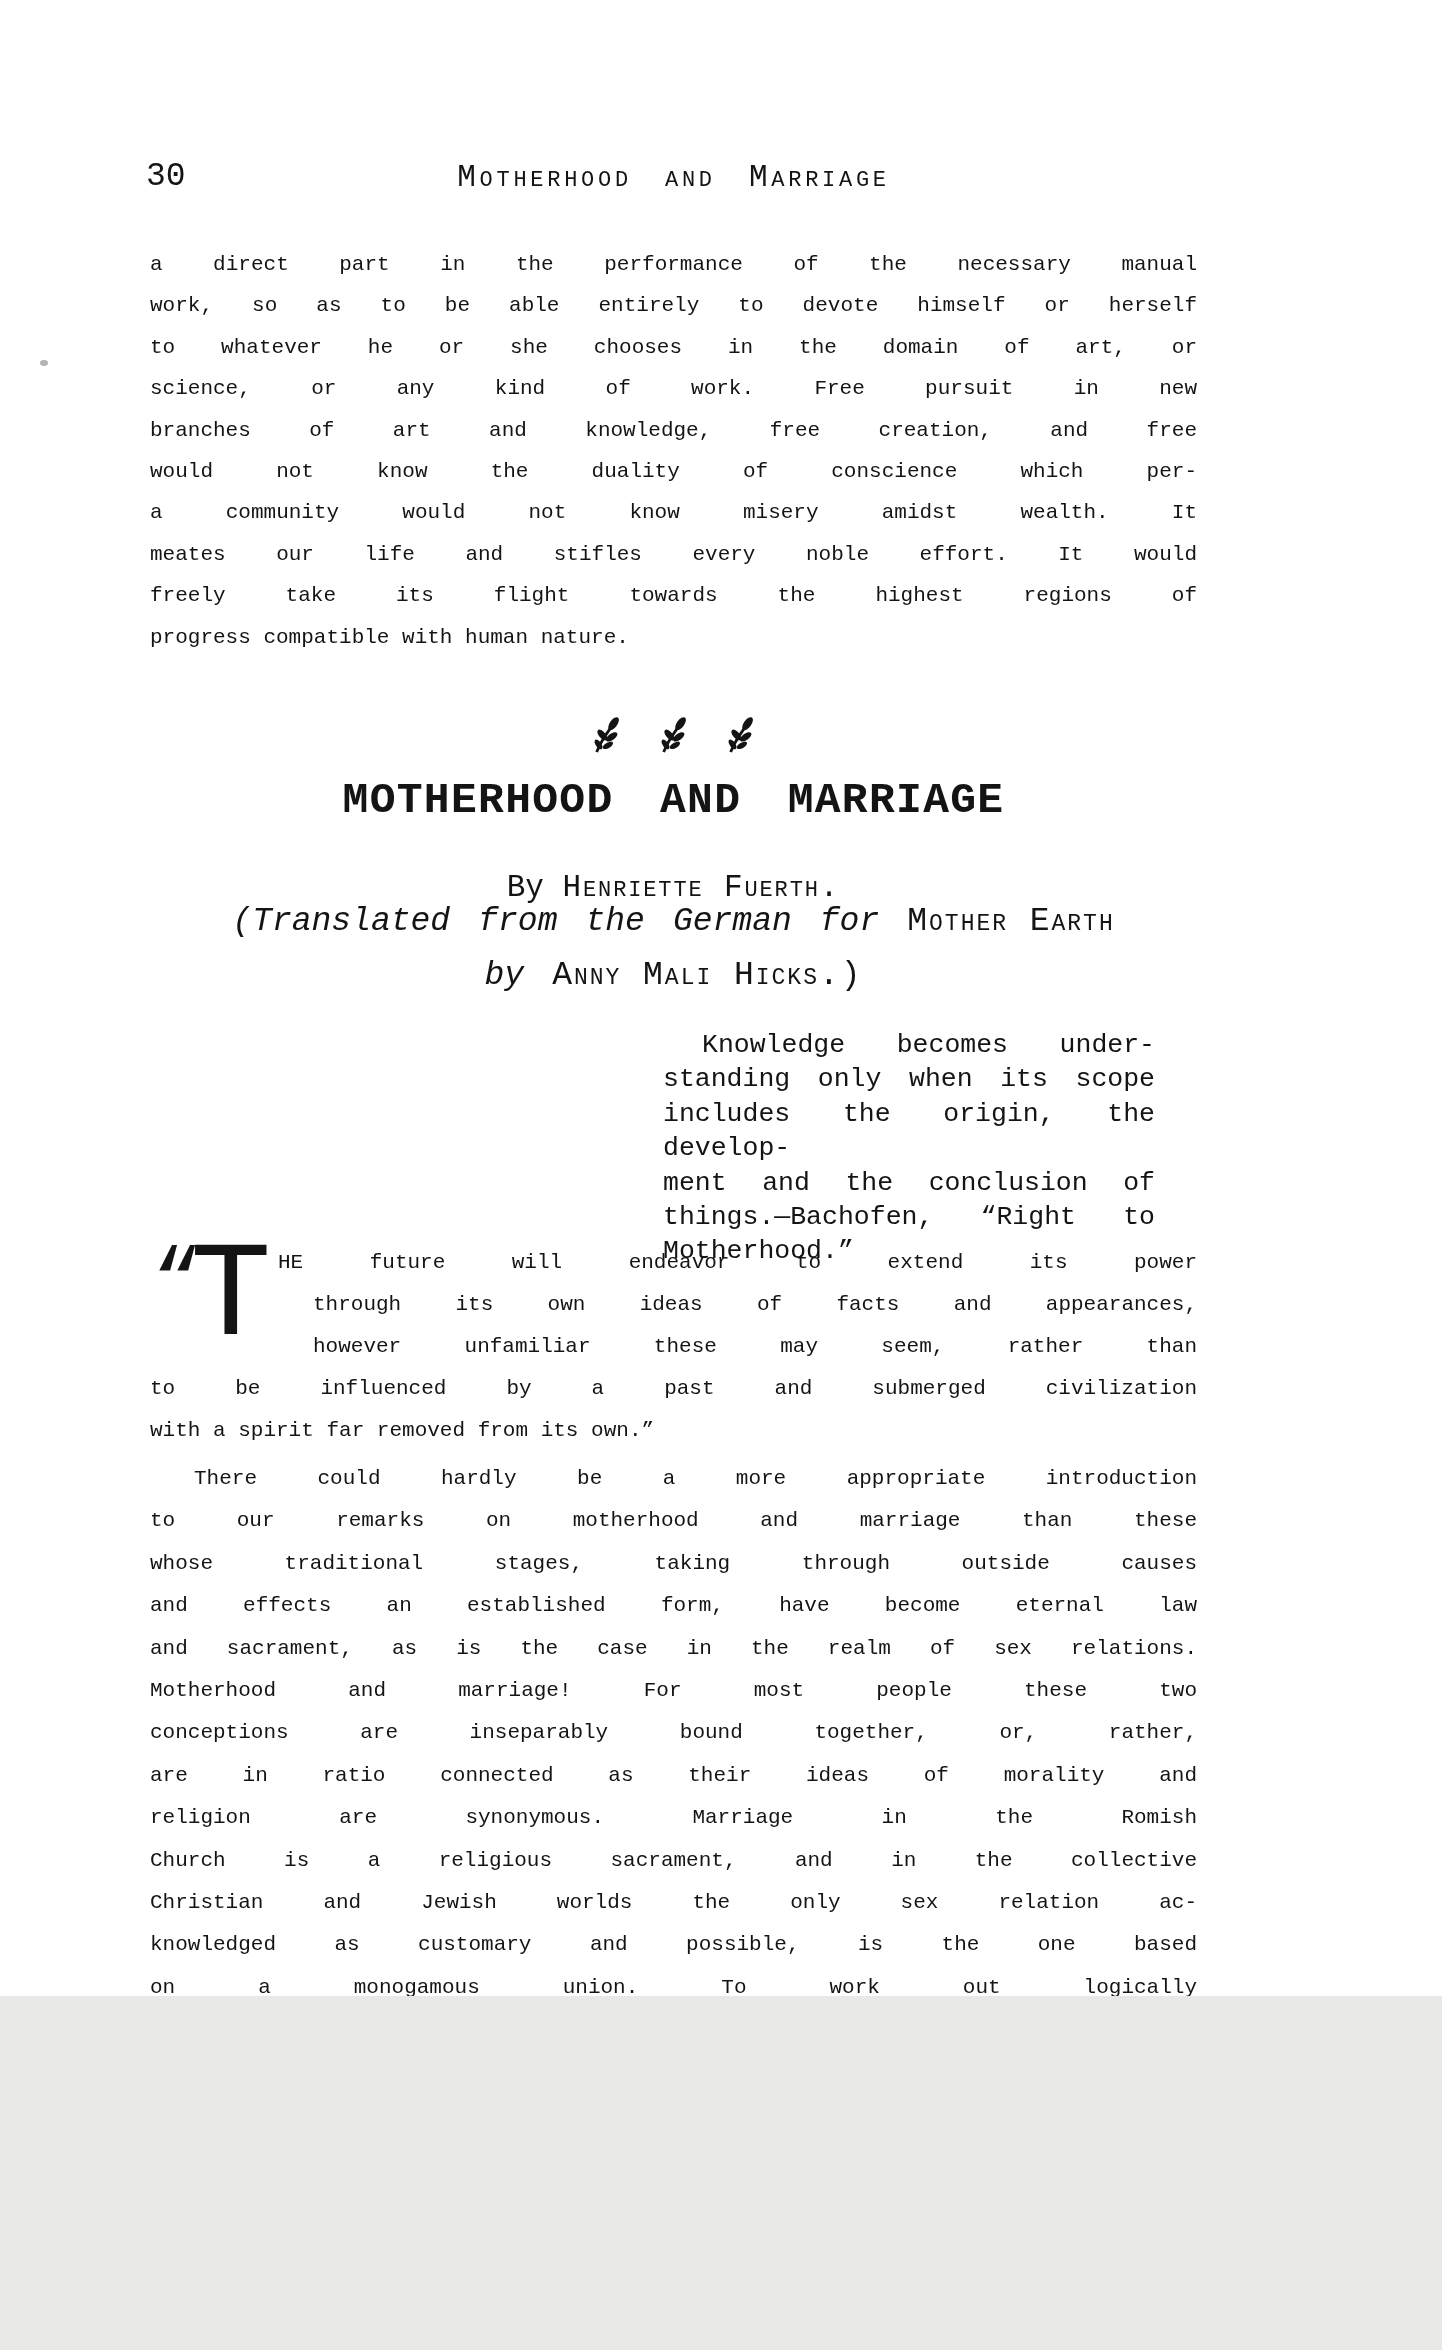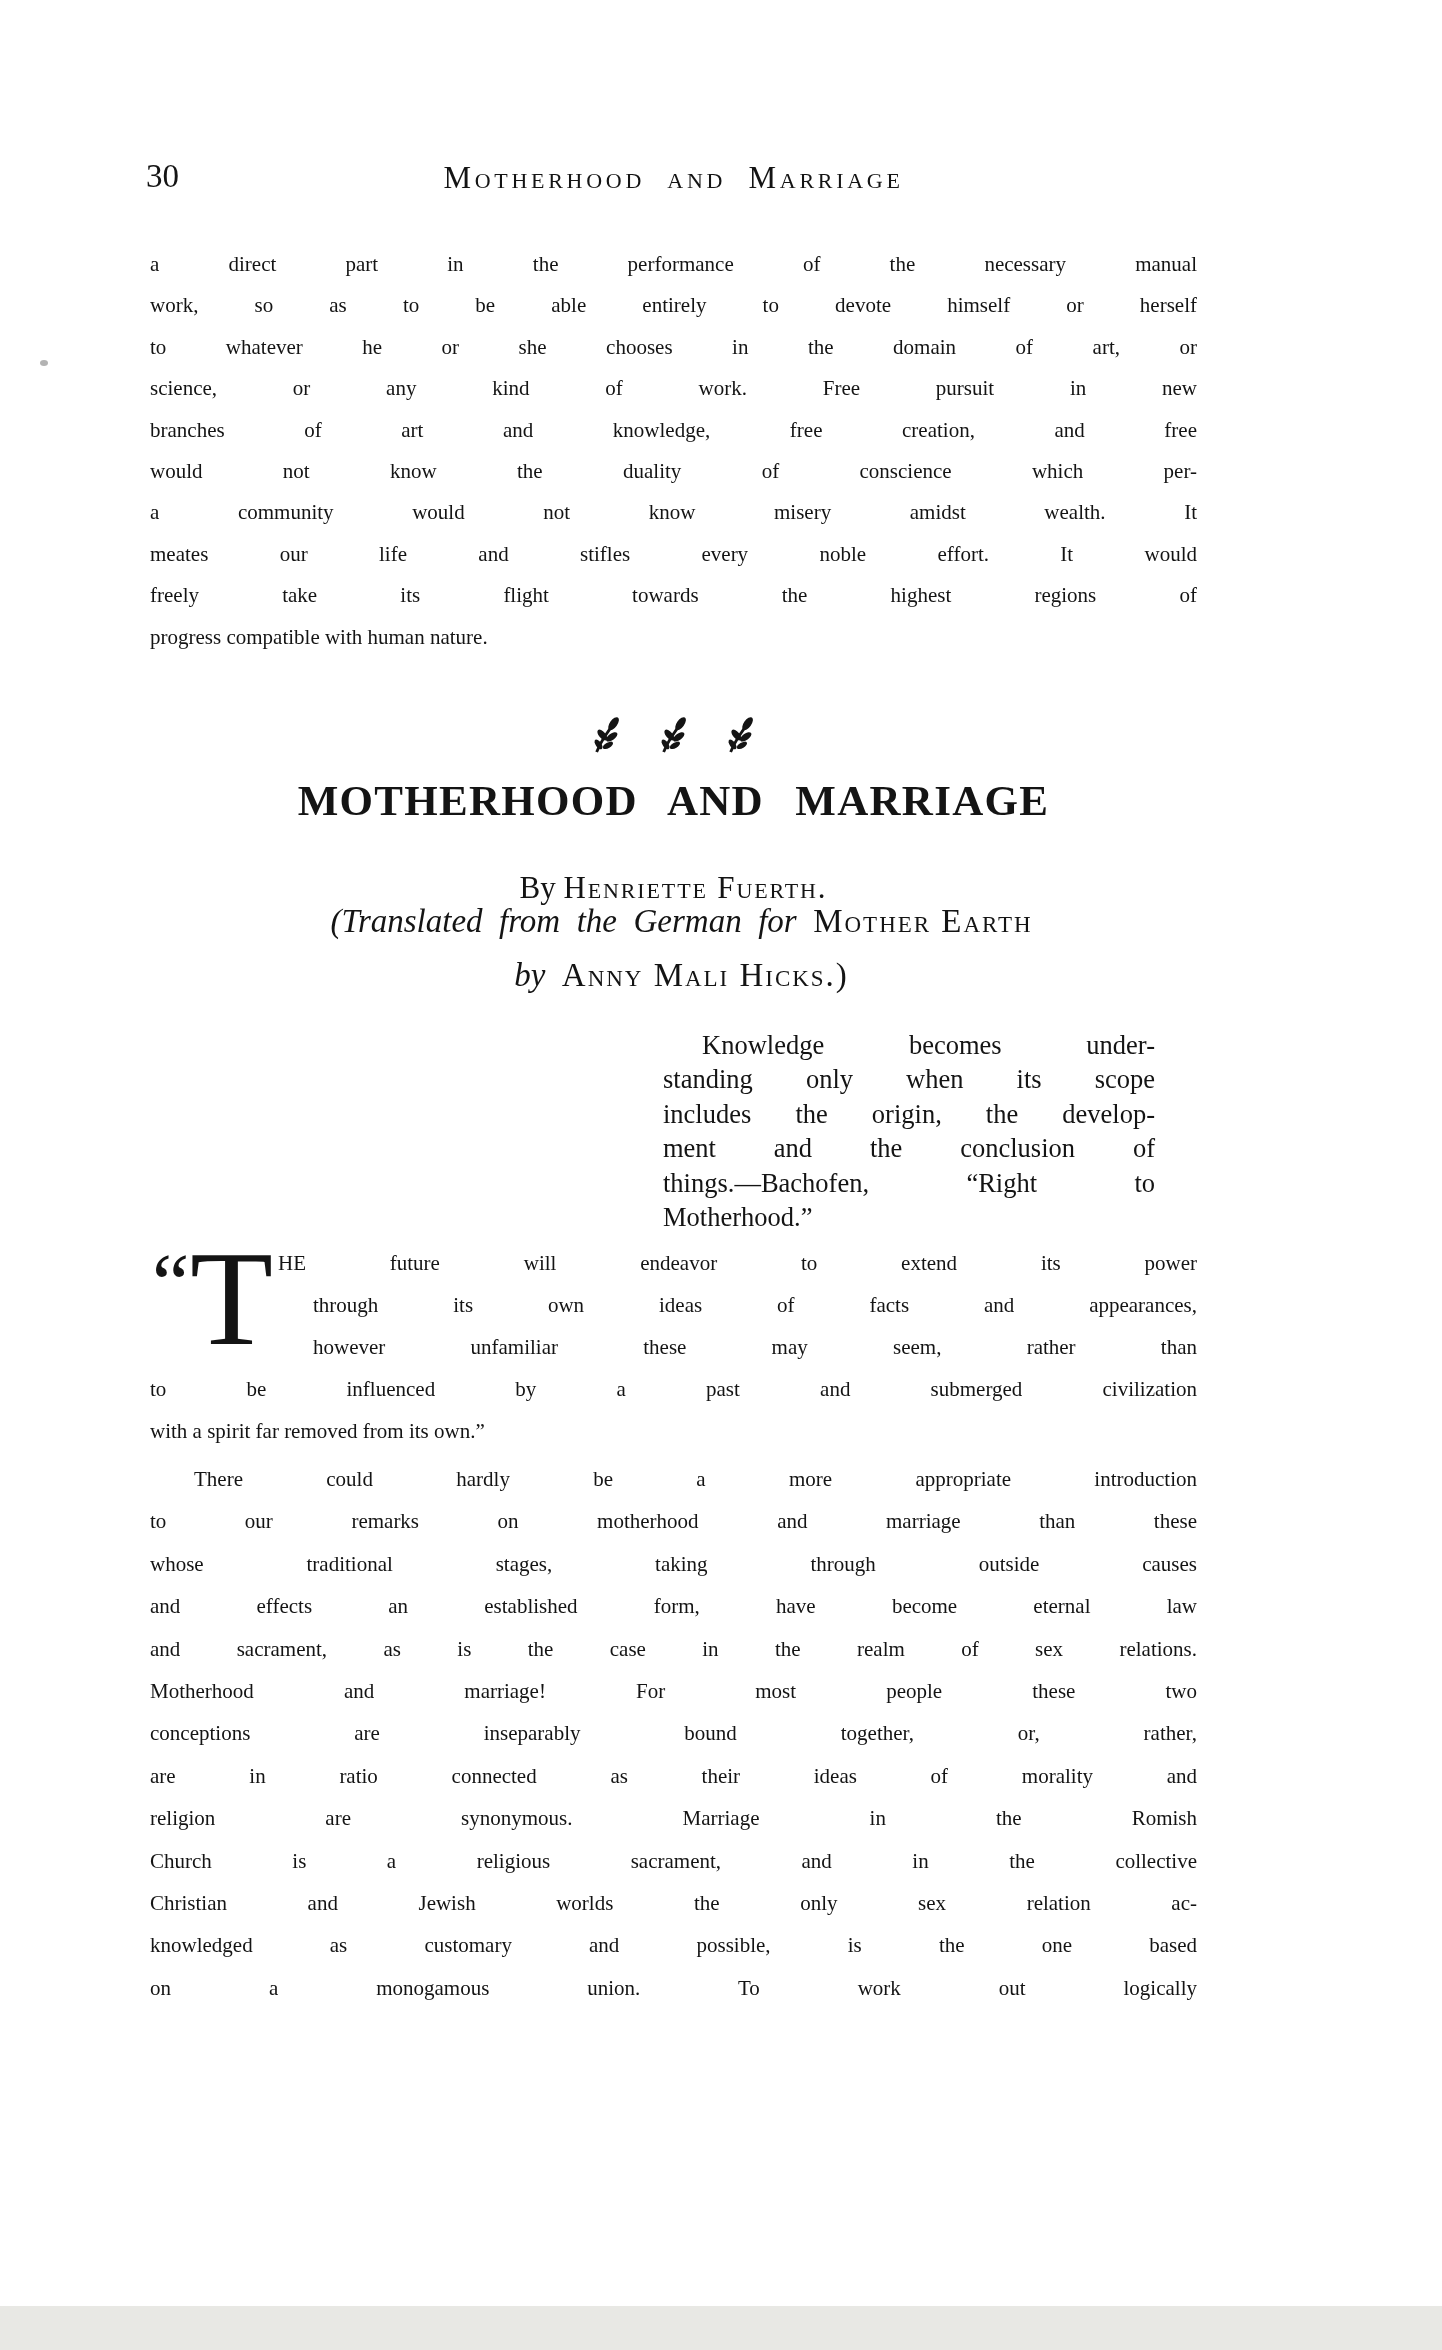"30" .page { font-family: Liberation Serif, serif -> Liberation Mono, monospace; height: 2306px -> 1996px }
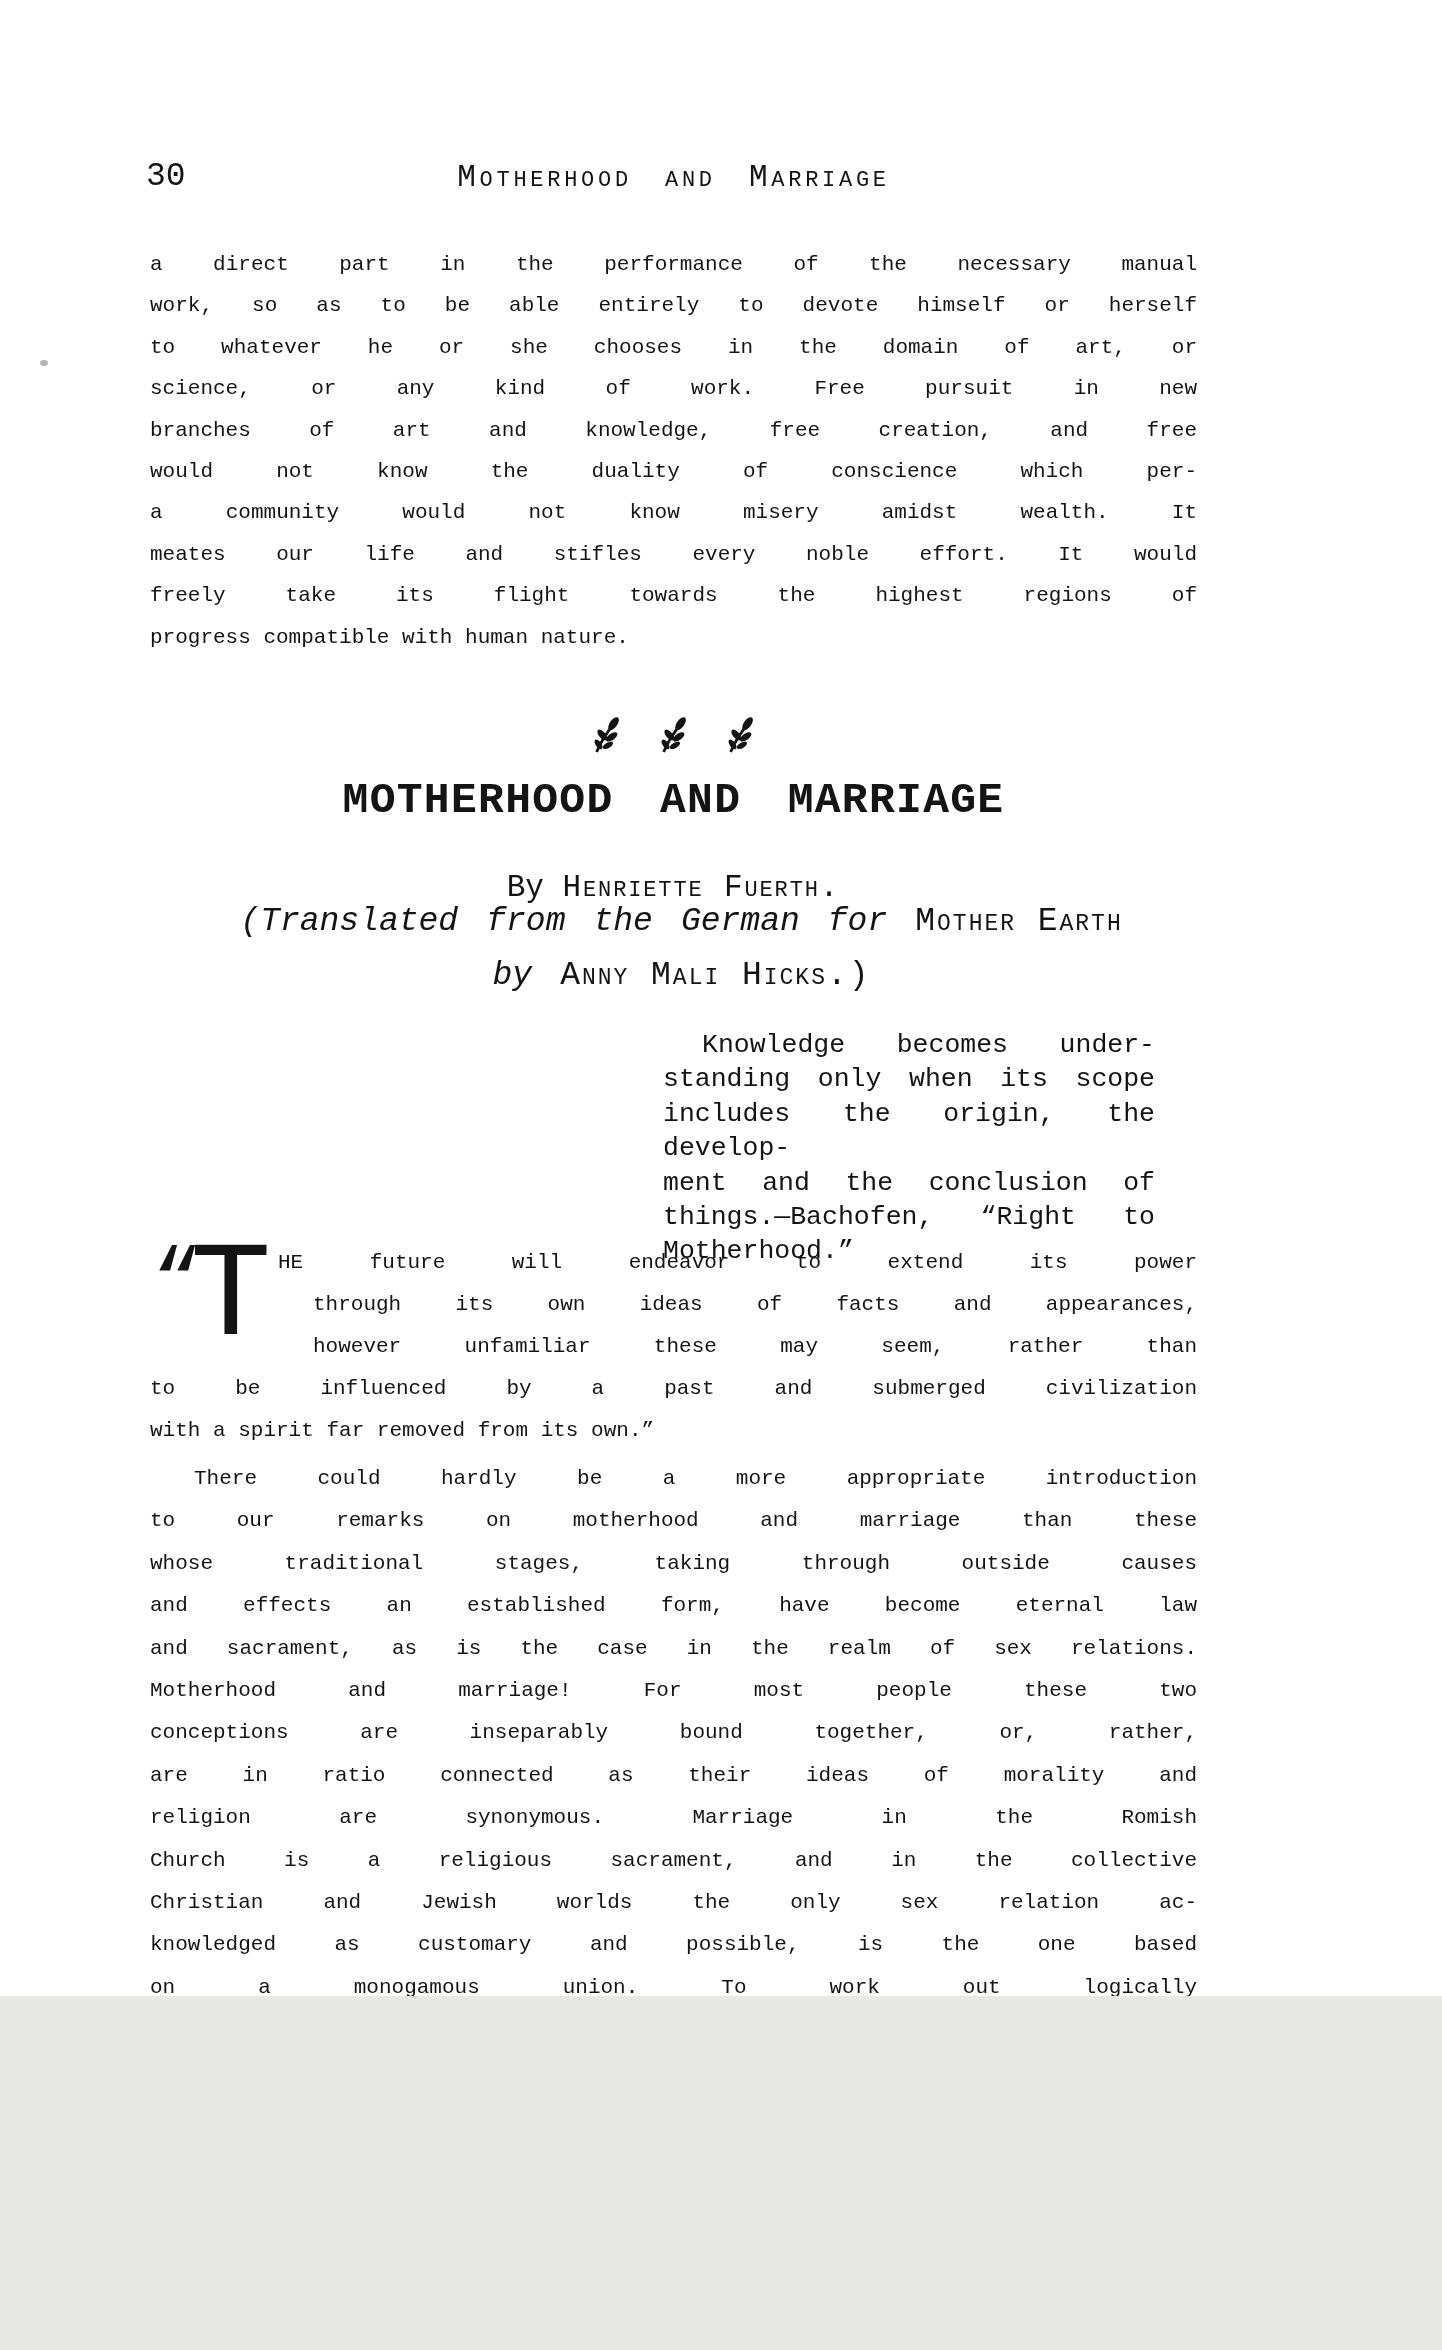"(Translated from the German for" .trans { left: 158px -> 150px }
